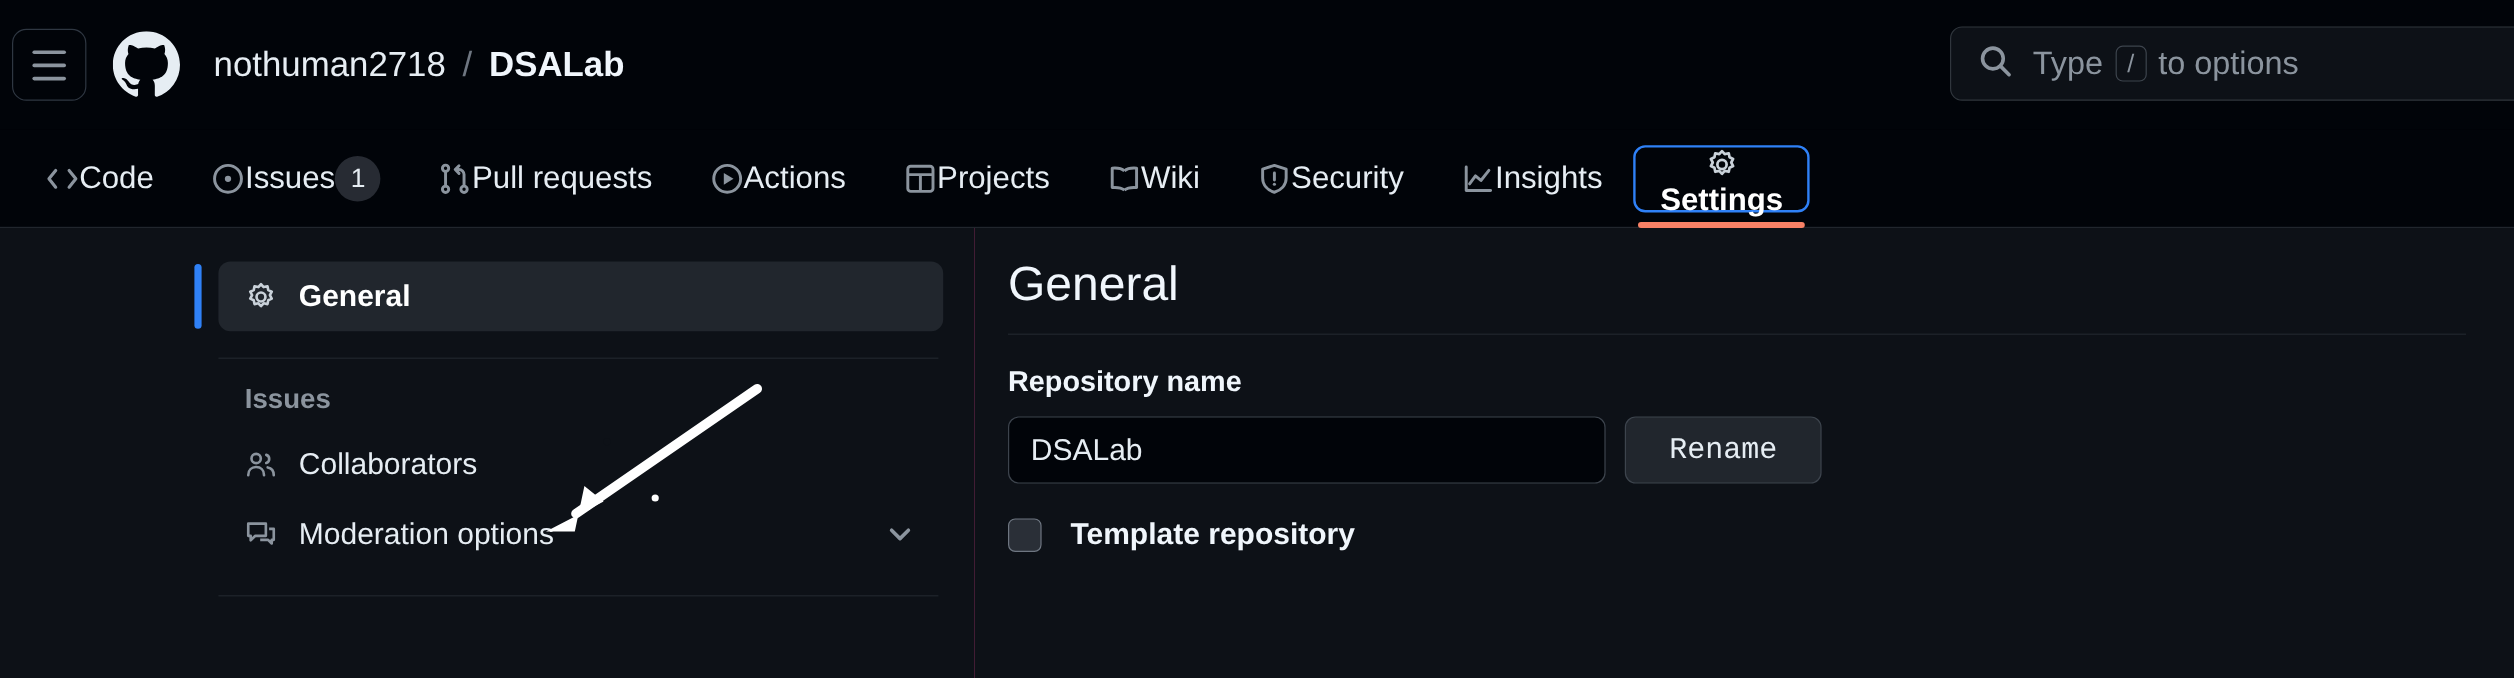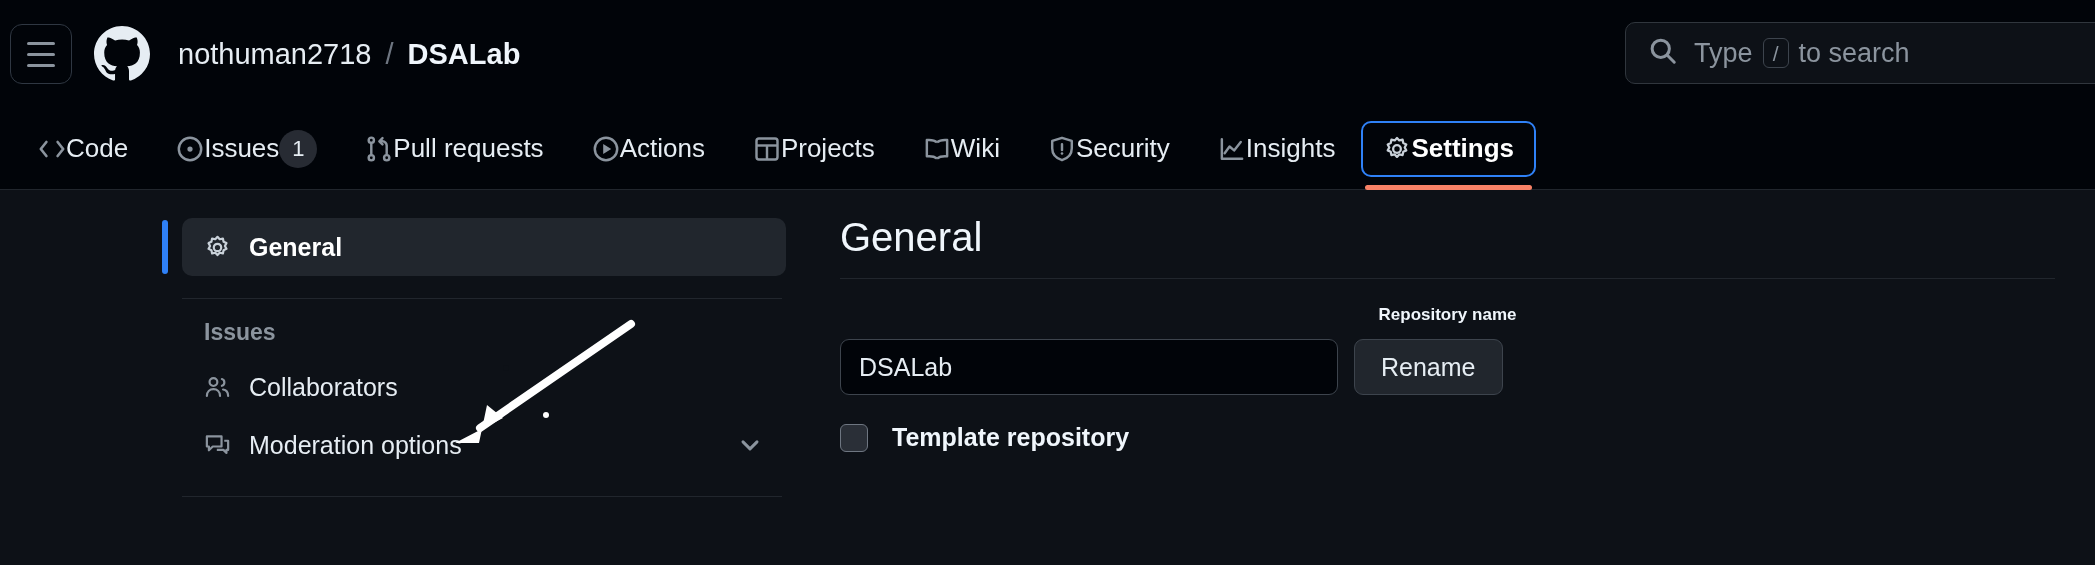"to search" span { text: search -> options }
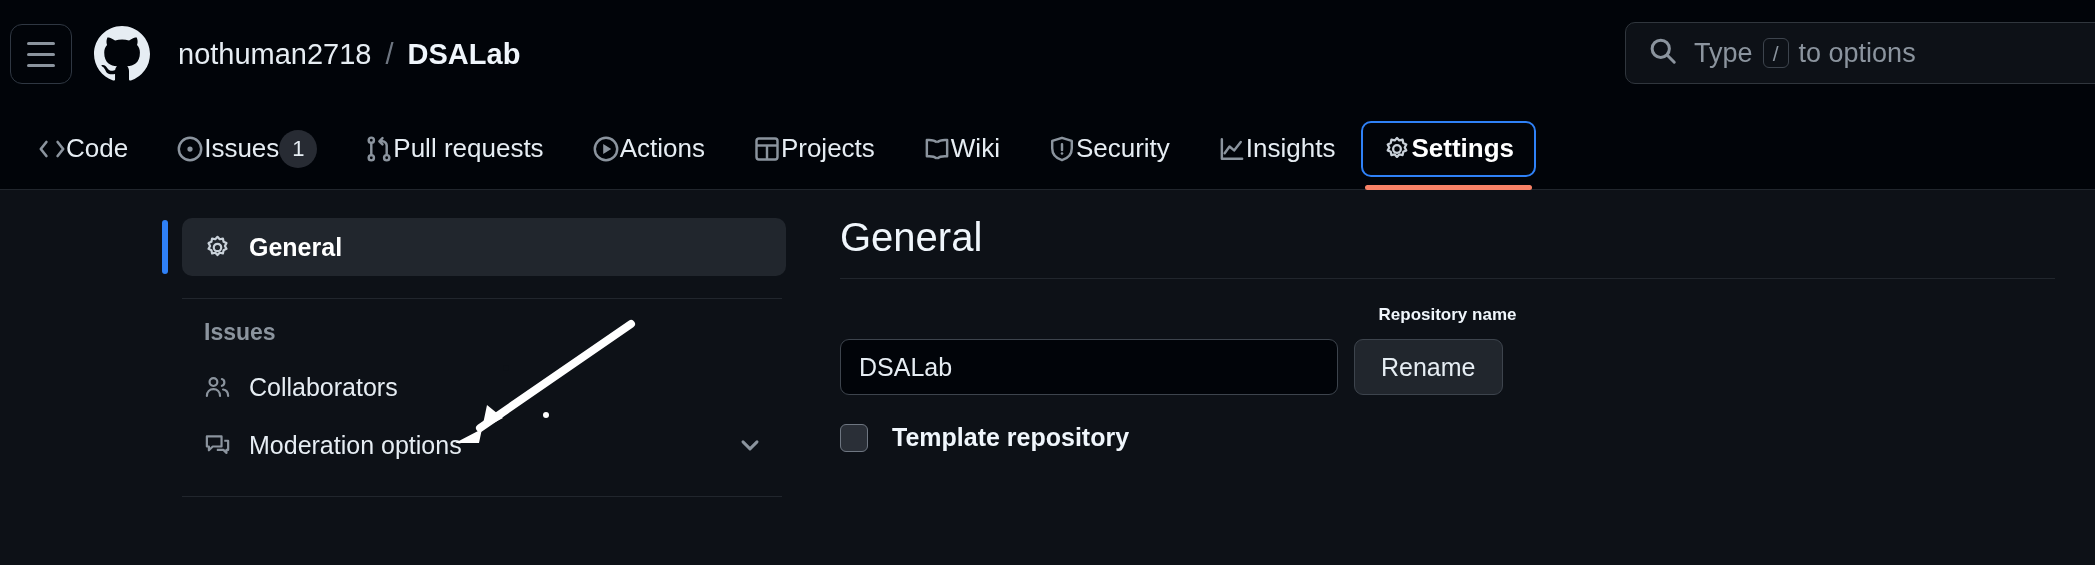"Settings" .tab.selected { flex-direction: none -> column }
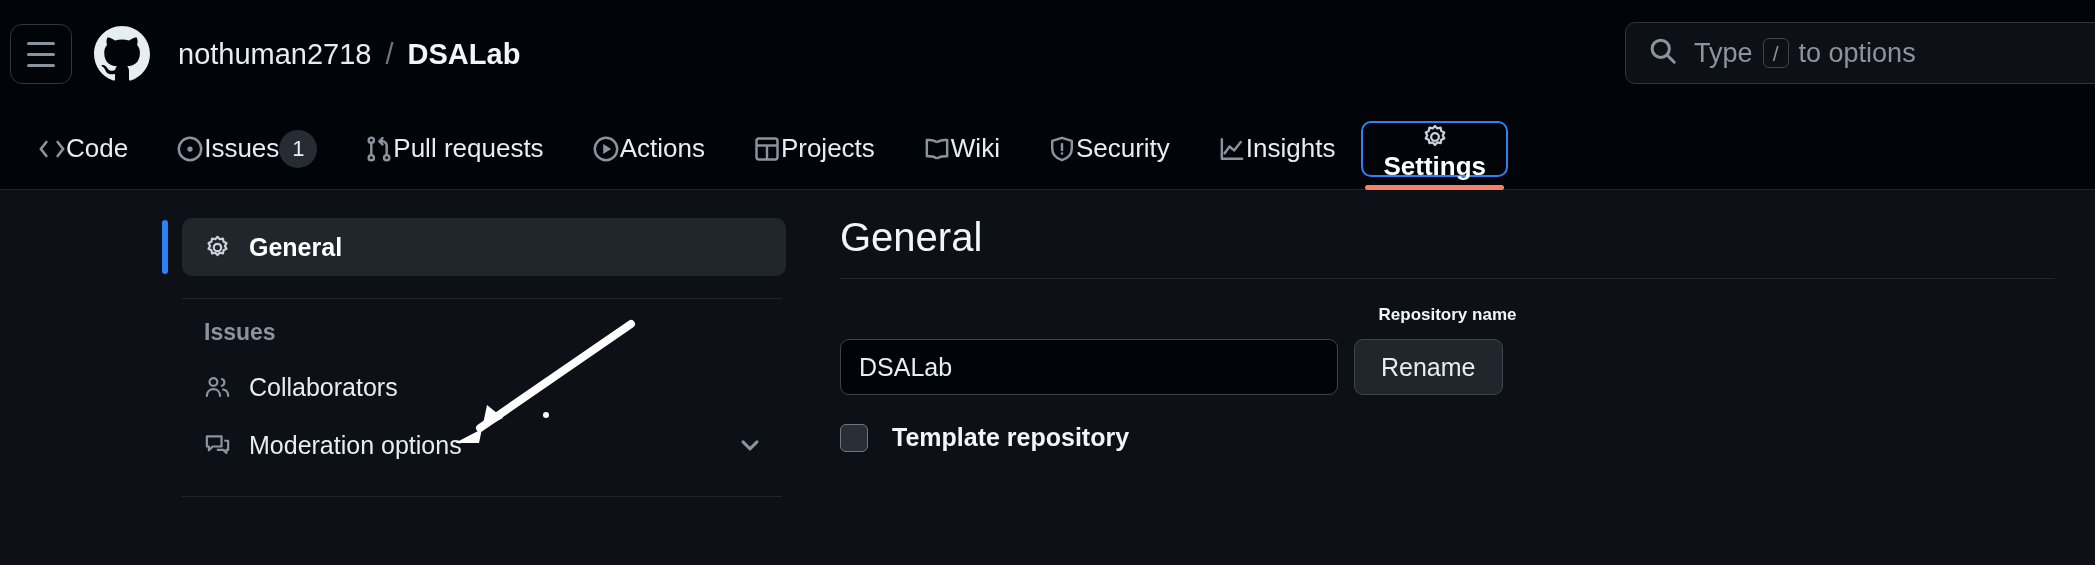"Repository name" .field-label { font-size: 17px -> 24px; text-align: center -> none }
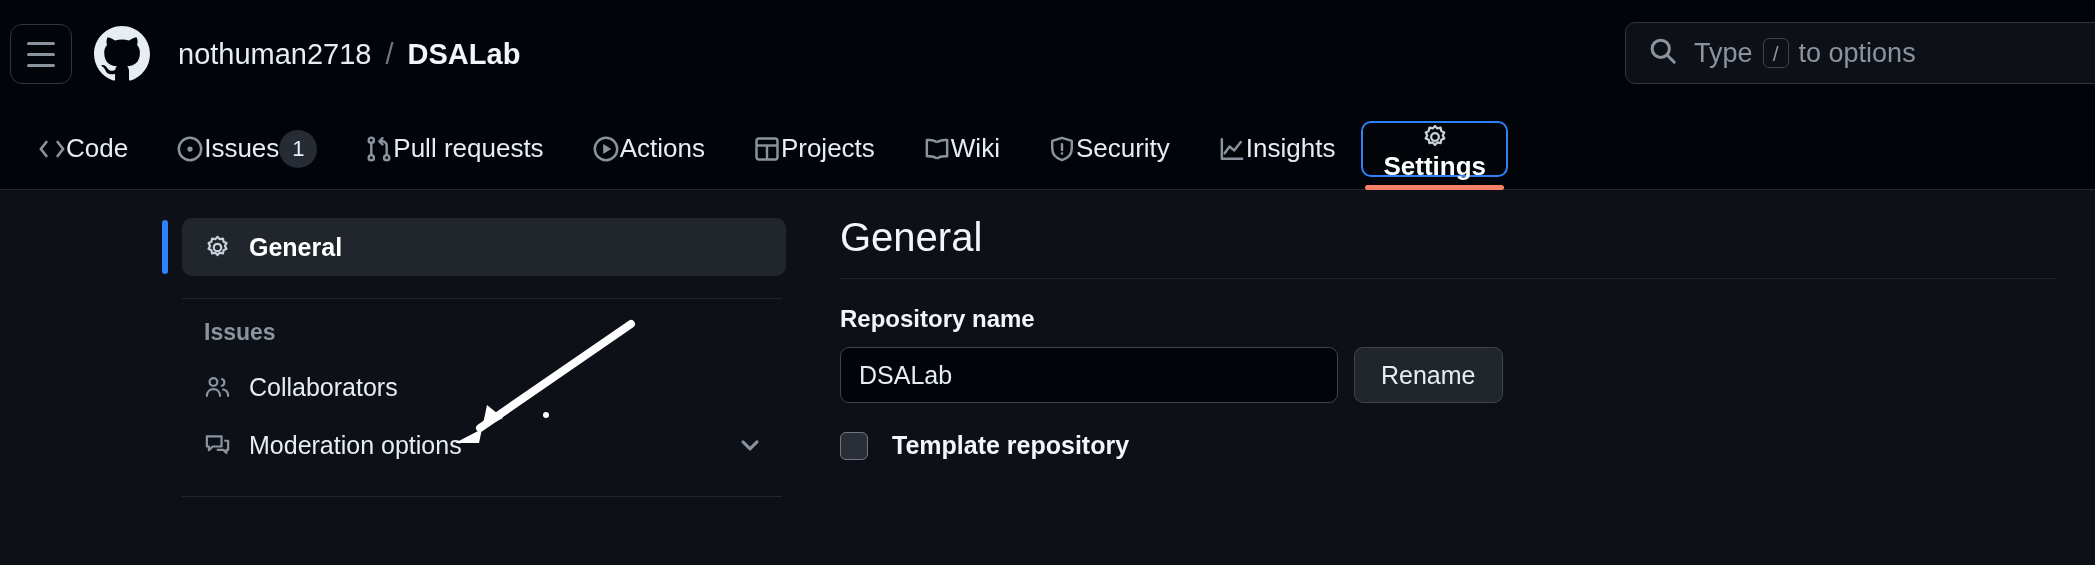"Rename" .btn { font-family: Liberation Sans, sans-serif -> Liberation Mono, monospace; padding: 0 26px -> 0 36px }
